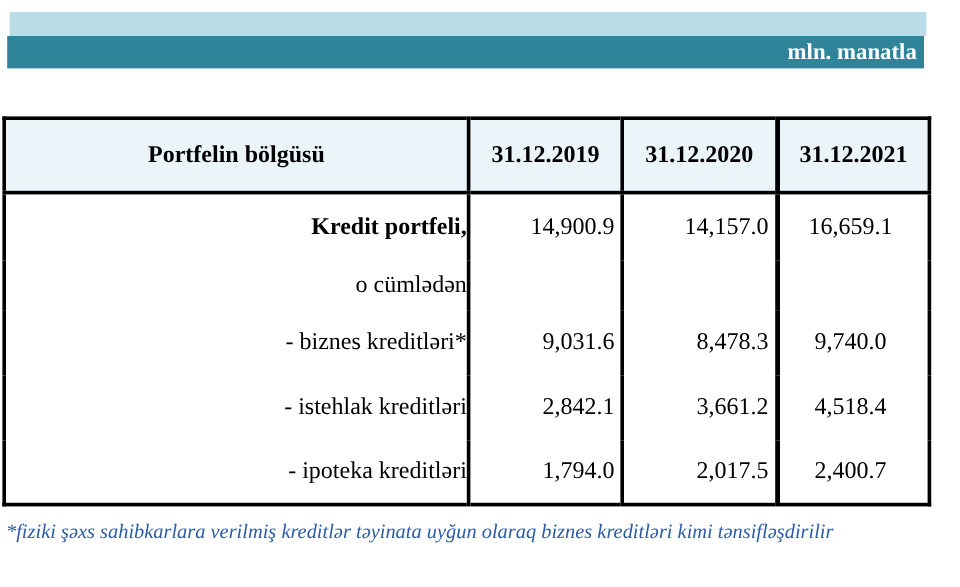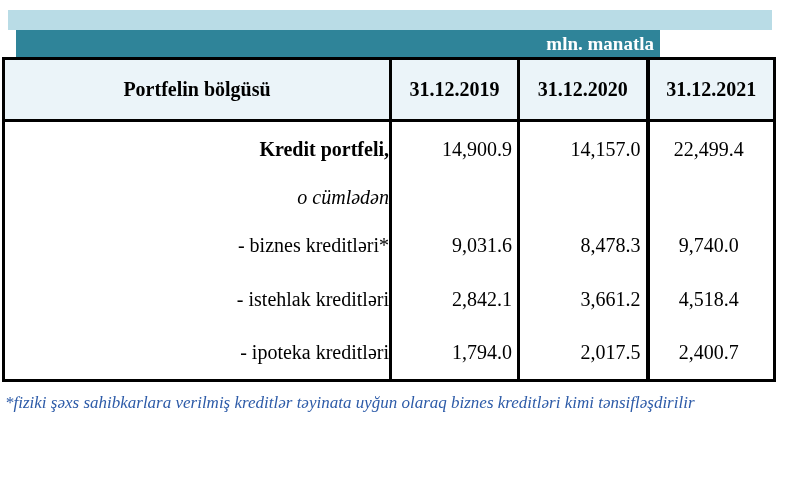"mln. manatla" .band-teal { margin: 0 0 0 16px -> 0 0 0 6px; width: 644px -> 764px }
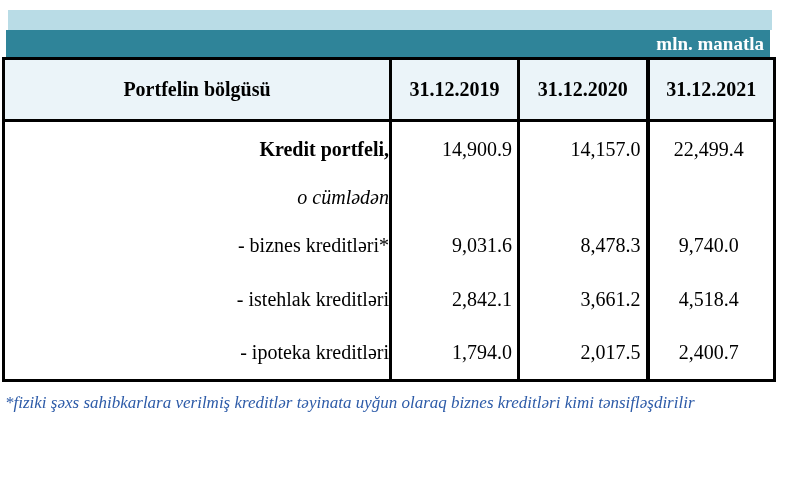"Portfelin bölgüsü" table.portfolio { margin-top: none -> 40px }
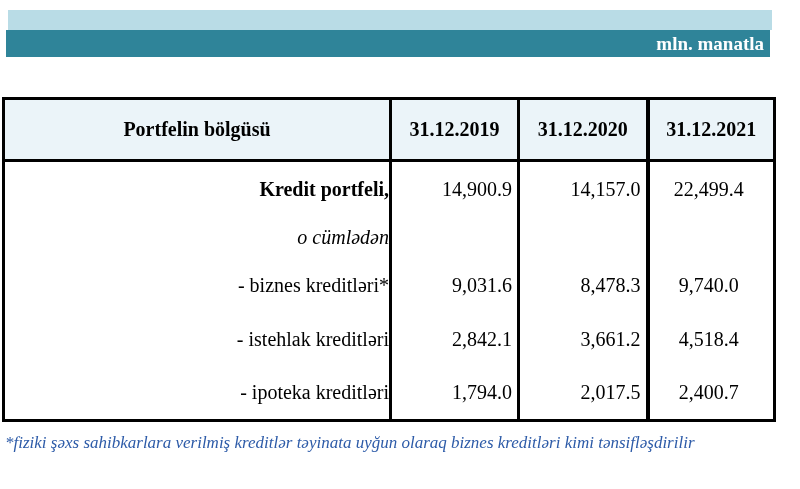"22,499.4" td.value-cell { text: 22,499.4 -> 16,659.1 }
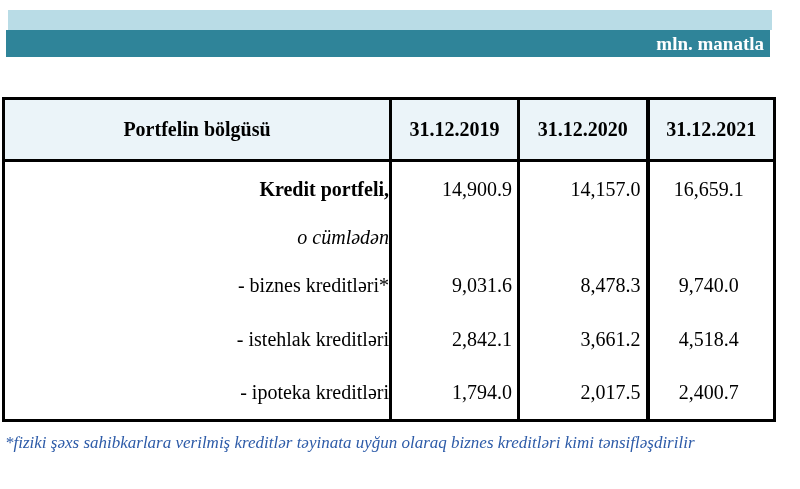"o cümlədən" tr.row-incl td.label-cell { font-style: italic -> none }
